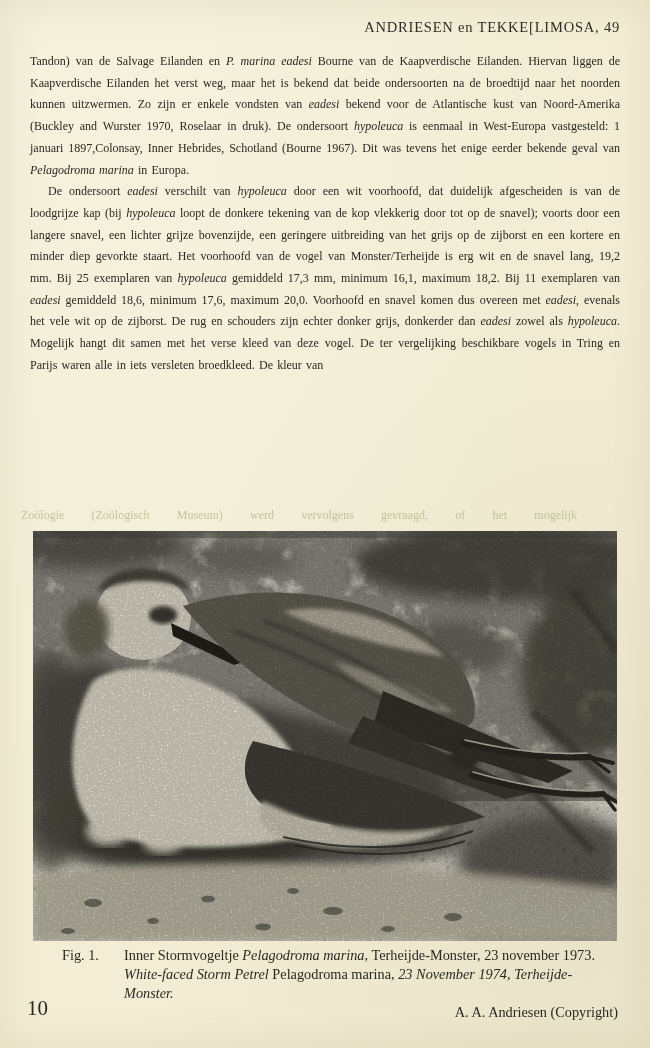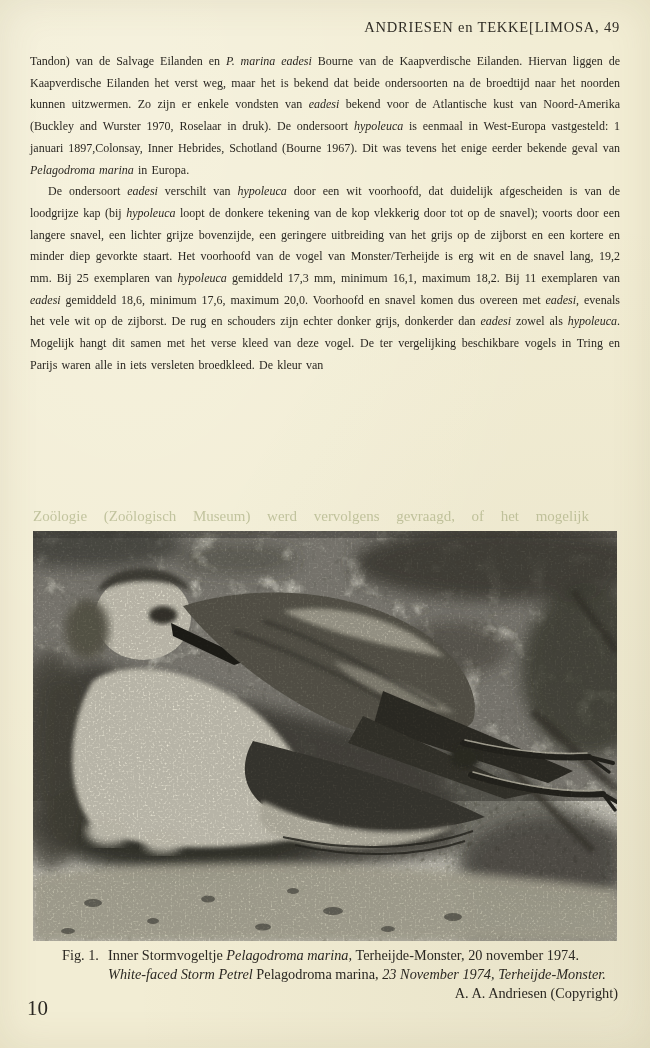"Zoölogie (Zoölogisch Museum) werd" .bleed-line { font-size: 15px -> 12px; left: 33px -> 21px }
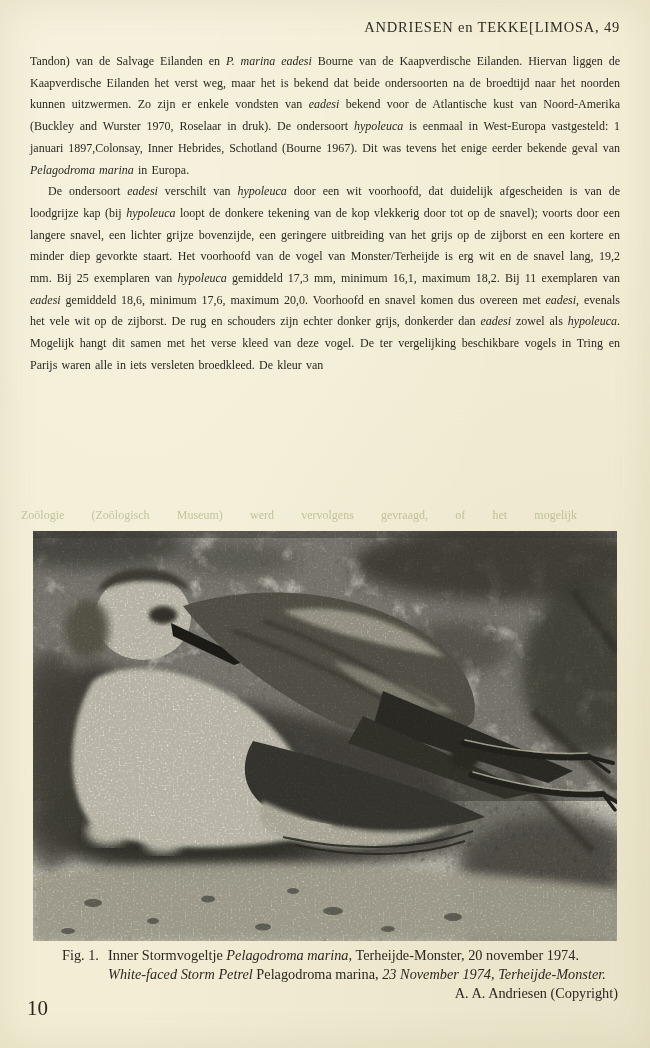"Fig. 1." .fig-caption { gap: none -> 16px }
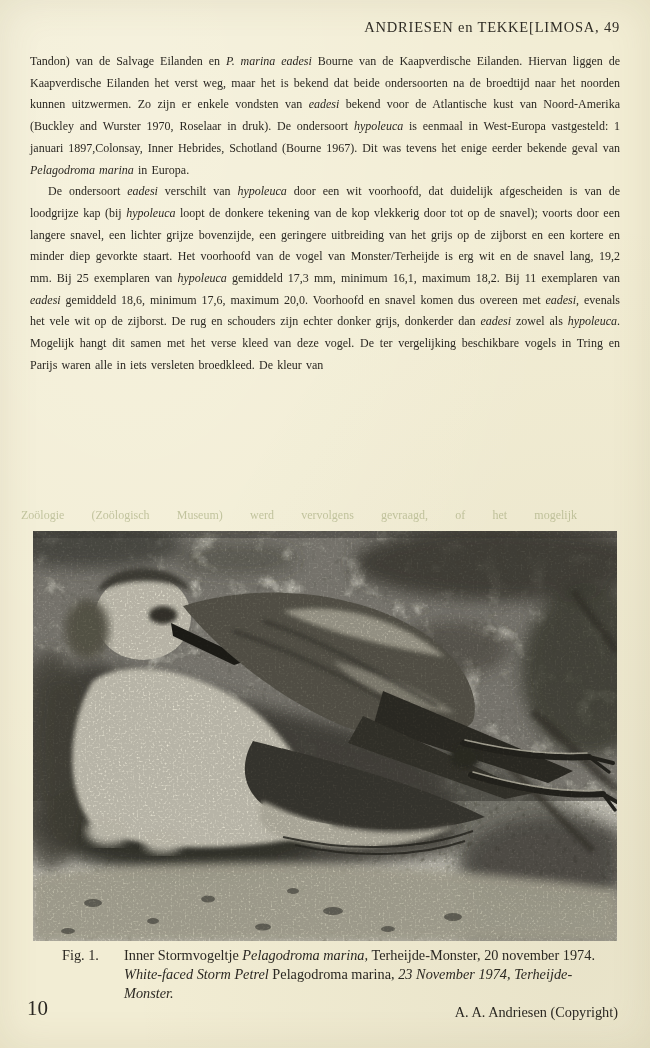"Terheijde-Monster, 20 november 1974." span { text: 20 november 1974 -> 23 november 1973 }
